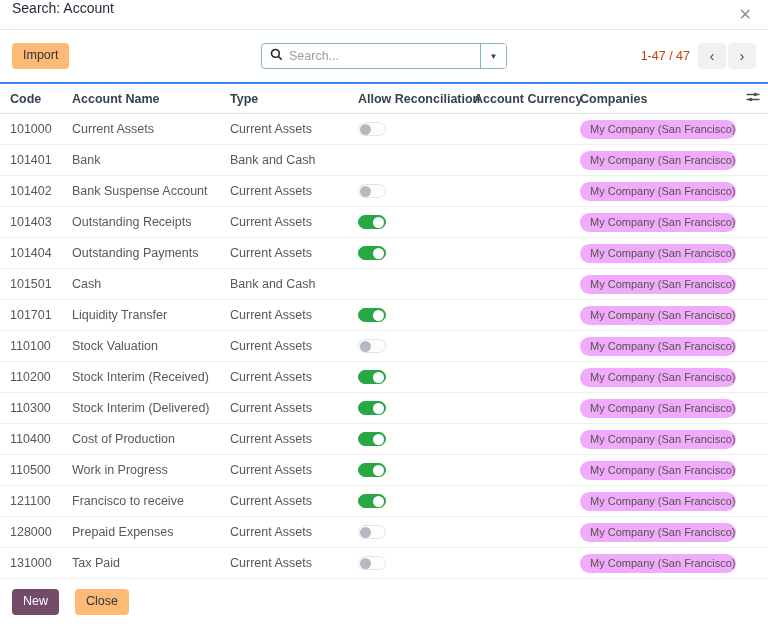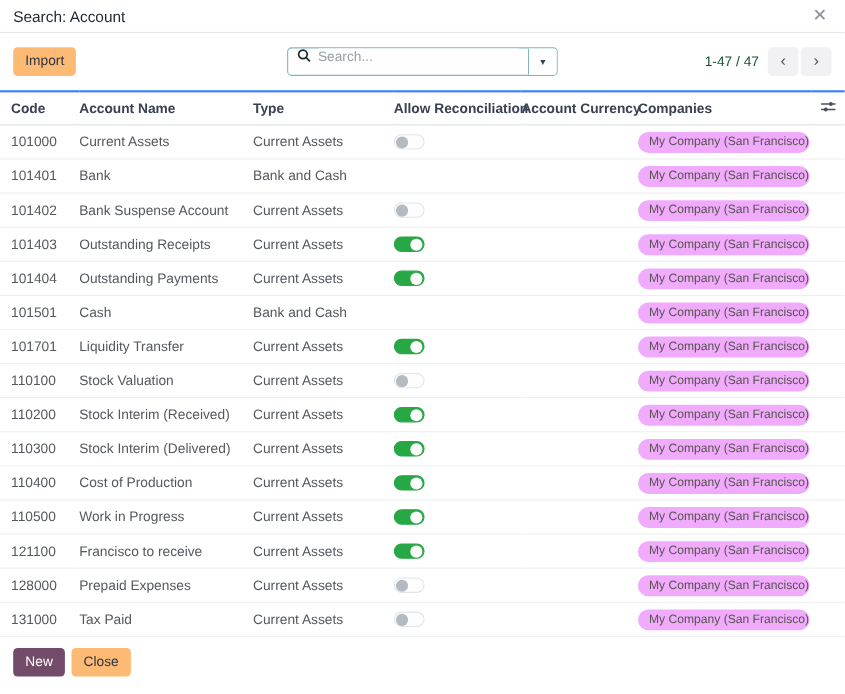"Search: Account" .dlg-header { align-items: center -> none }
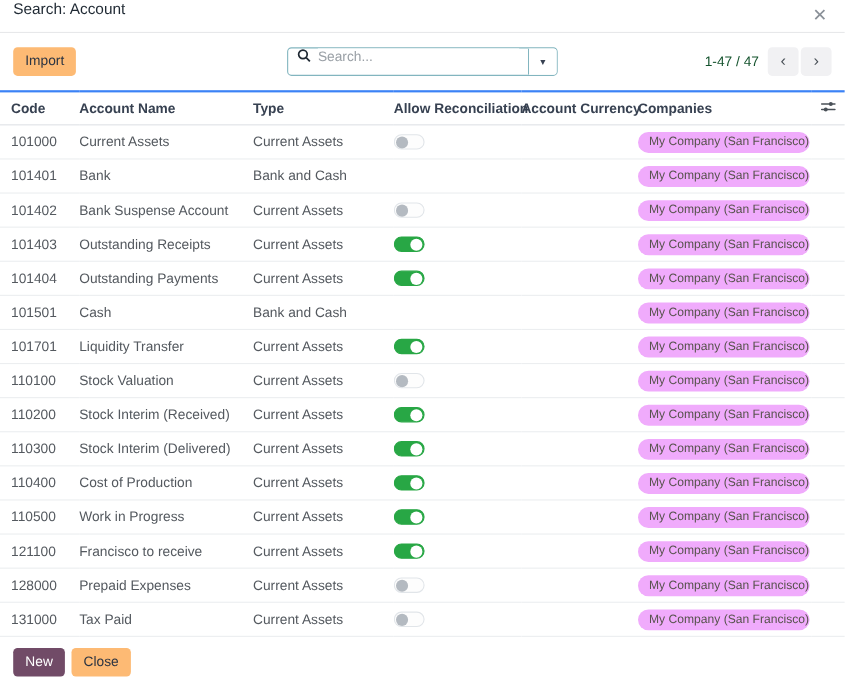"Search..." .search-main { align-items: flex-start -> center }
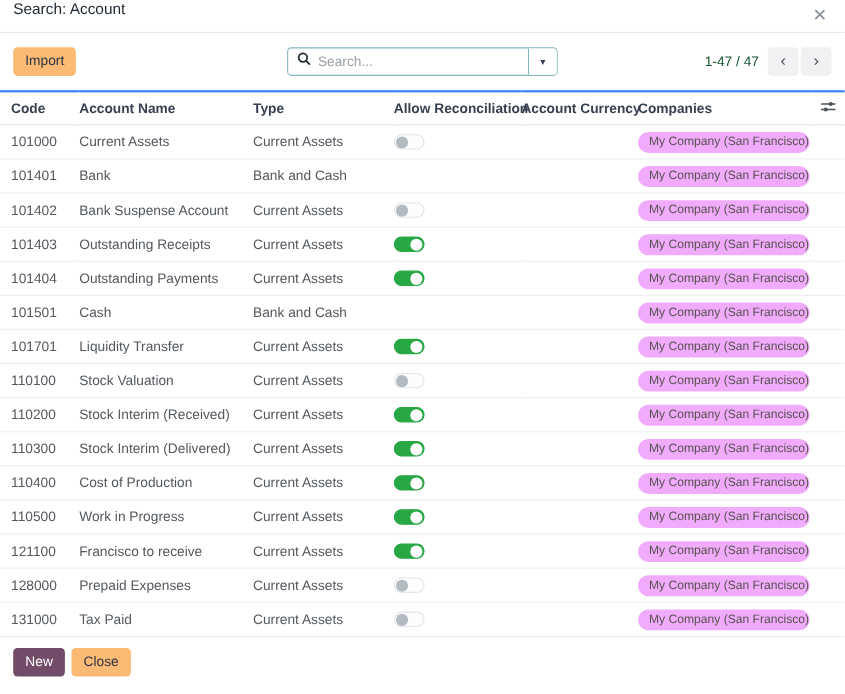"1-47 / 47" .pager-range { color: #14532d -> #c2410c }
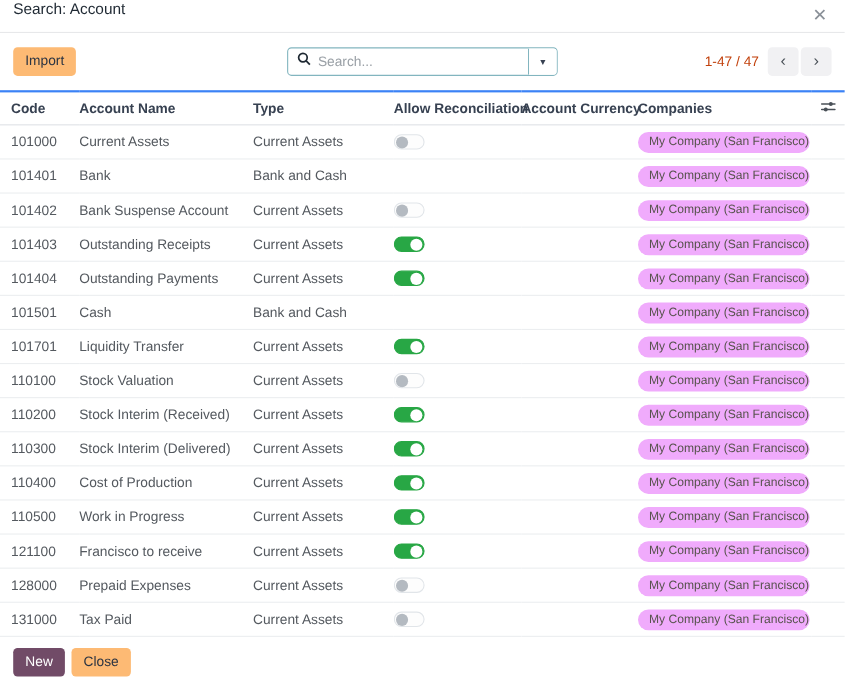"New" .dlg-footer { gap: 6px -> 16px }
